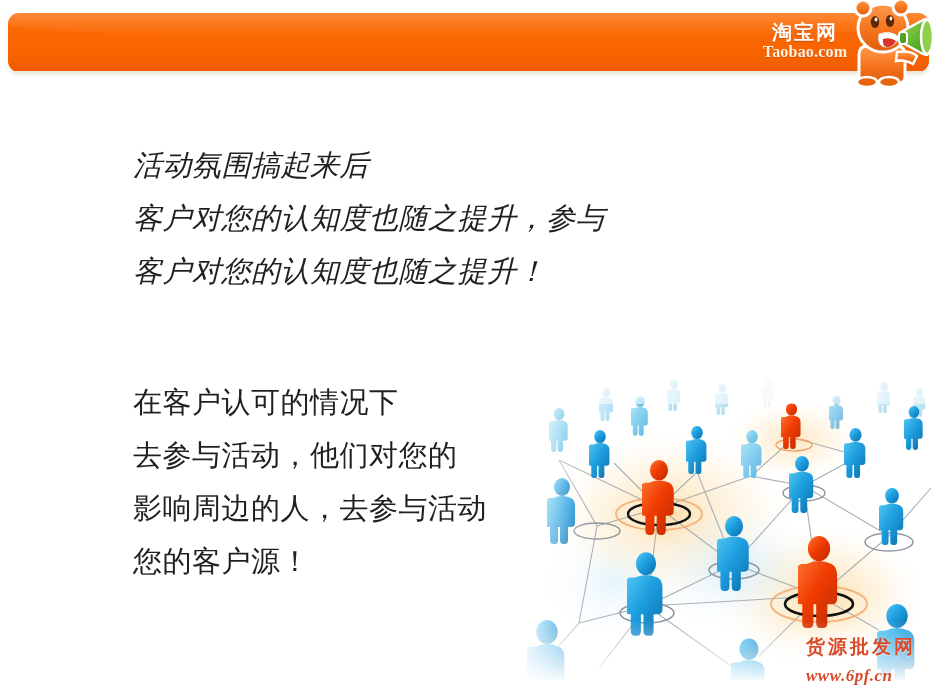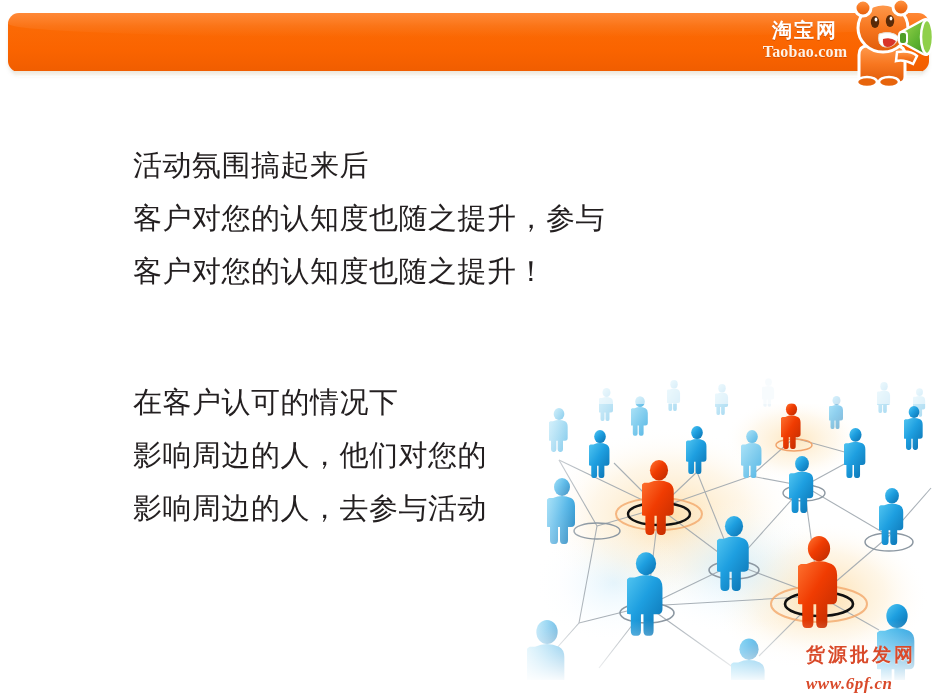"淘宝网" .logo-cn { font-family: Liberation Mono, monospace -> Liberation Sans, sans-serif }
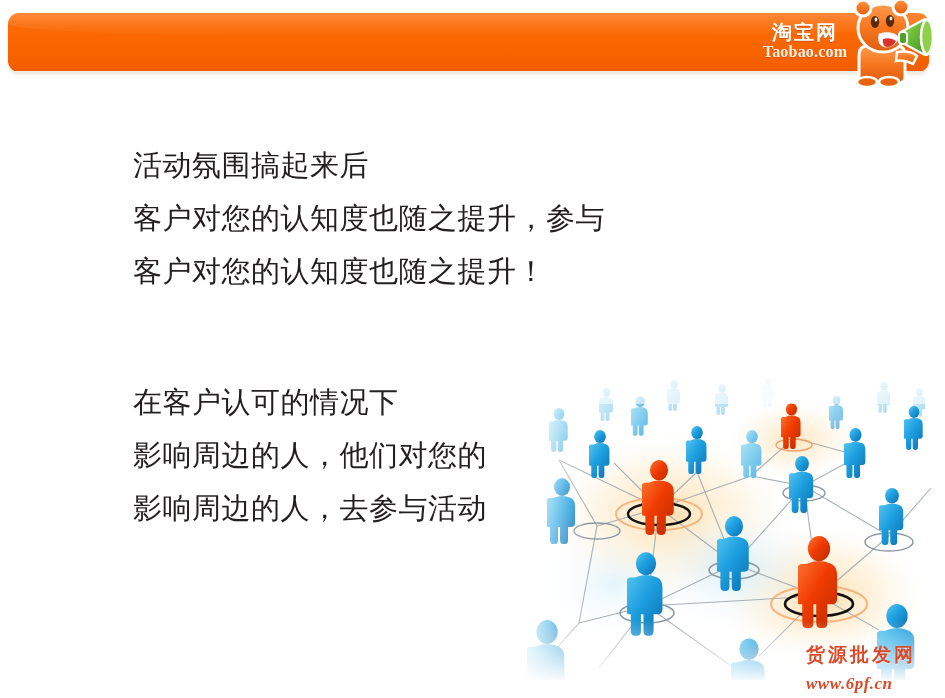"活动氛围搞起来后" .para-1 { font-style: none -> italic }
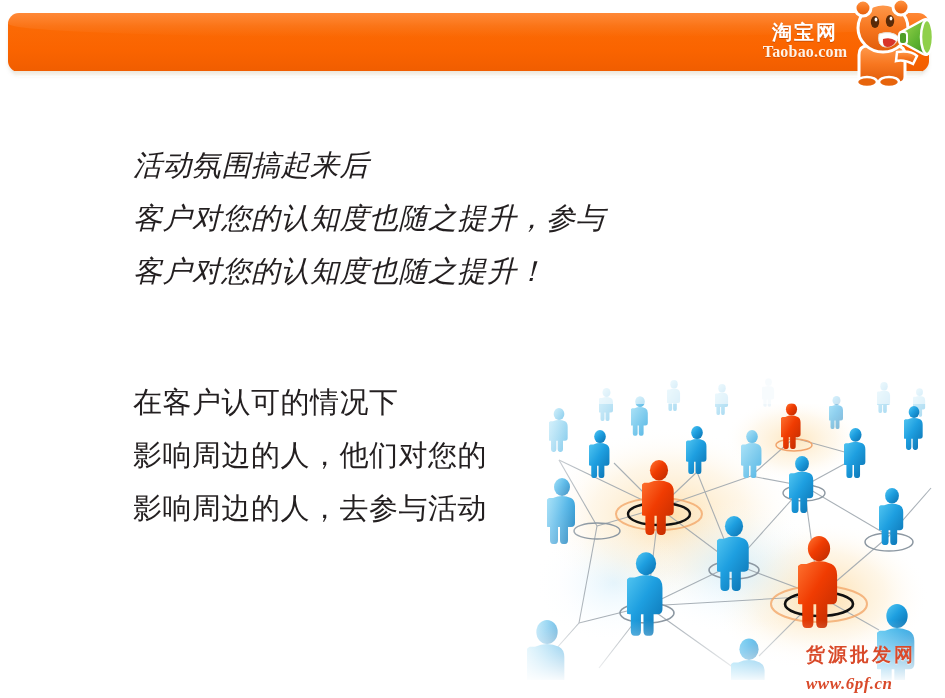"影响周边的人，他们对您的" span.line { text: 影响周边的人 -> 去参与活动 }
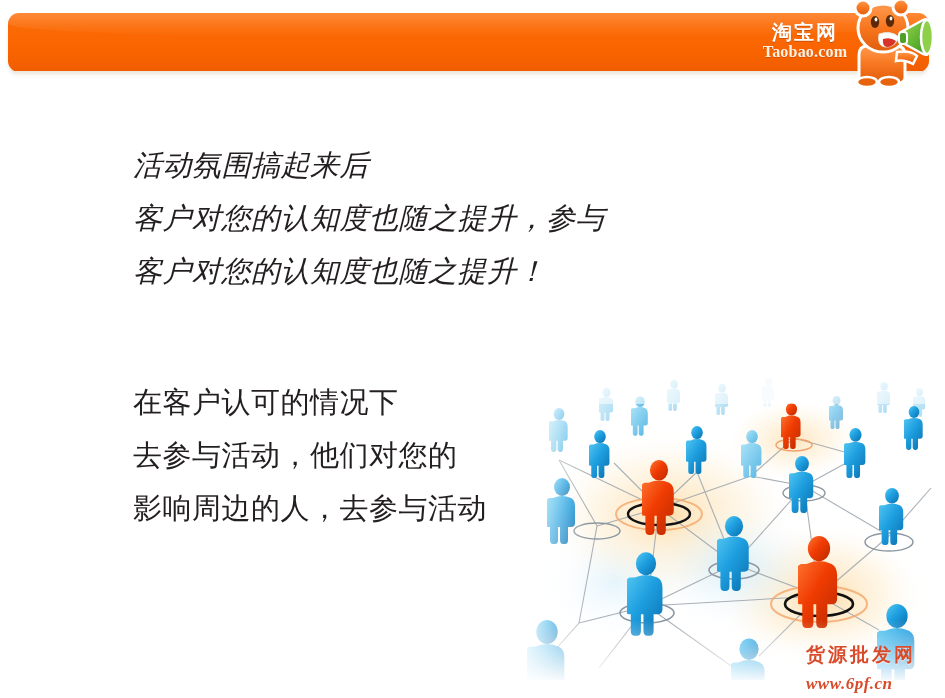"您的客户源！" span.line { html: none -> <span>您的客户源！</span> }
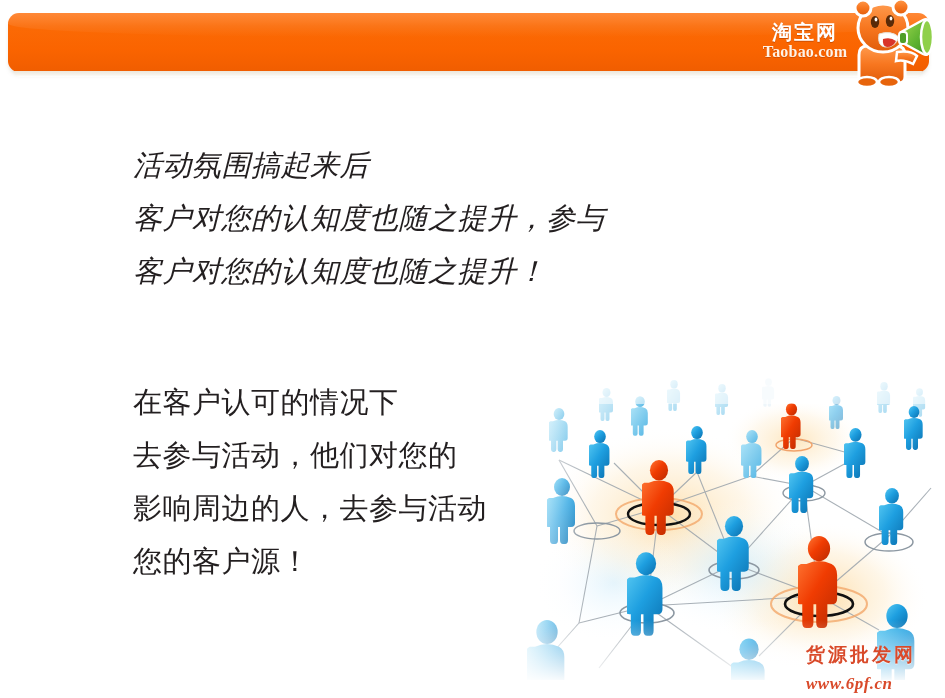"货源批发网" .wm-cn { margin-top: 8px -> none }
